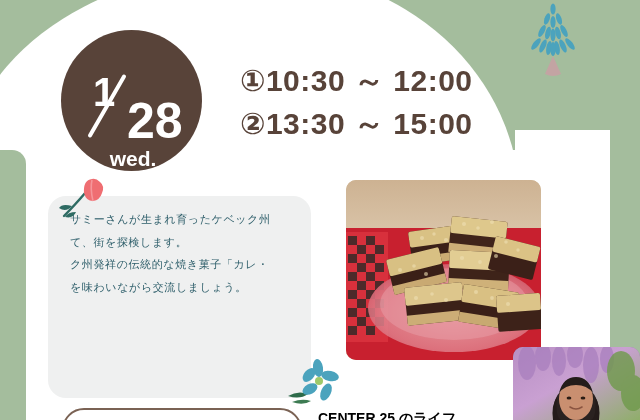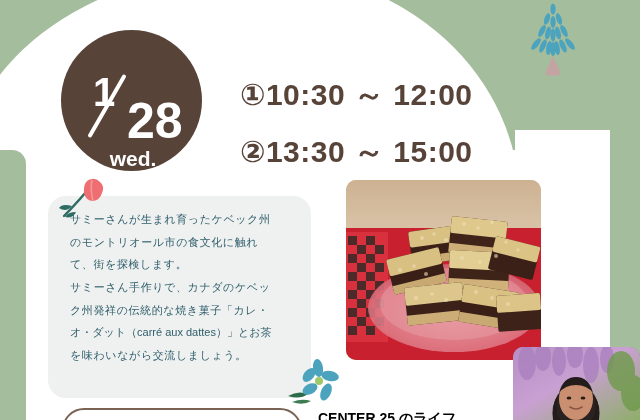"①10:30 ～ 12:00" .time-row { margin-top: 14px -> none }
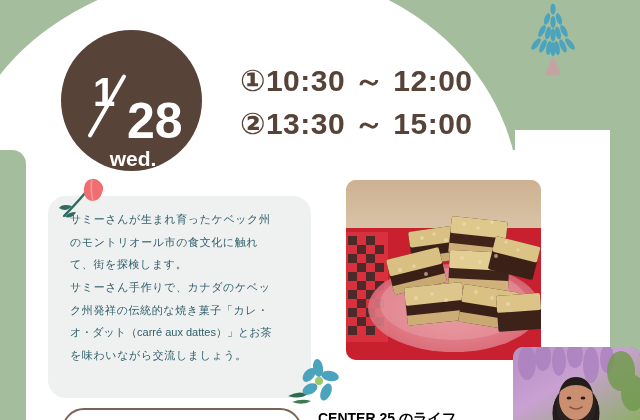"のモントリオール市の食文化に触れ" span.ln { html: <span>のモントリオール市の食文化に触れ</span> -> none }
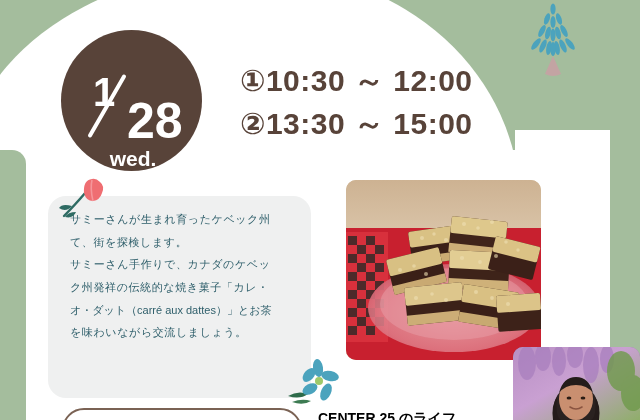"サミーさん手作りで、カナダのケベッ" span.ln { html: <span>サミーさん手作りで、カナダのケベッ</span> -> none }
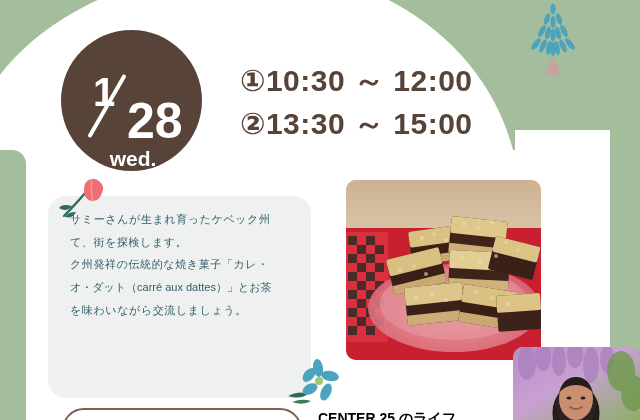"オ・ダット（carré aux dattes）」とお茶" span.ln { html: <span>オ・ダット（carré aux dattes）」とお茶</span> -> none }
